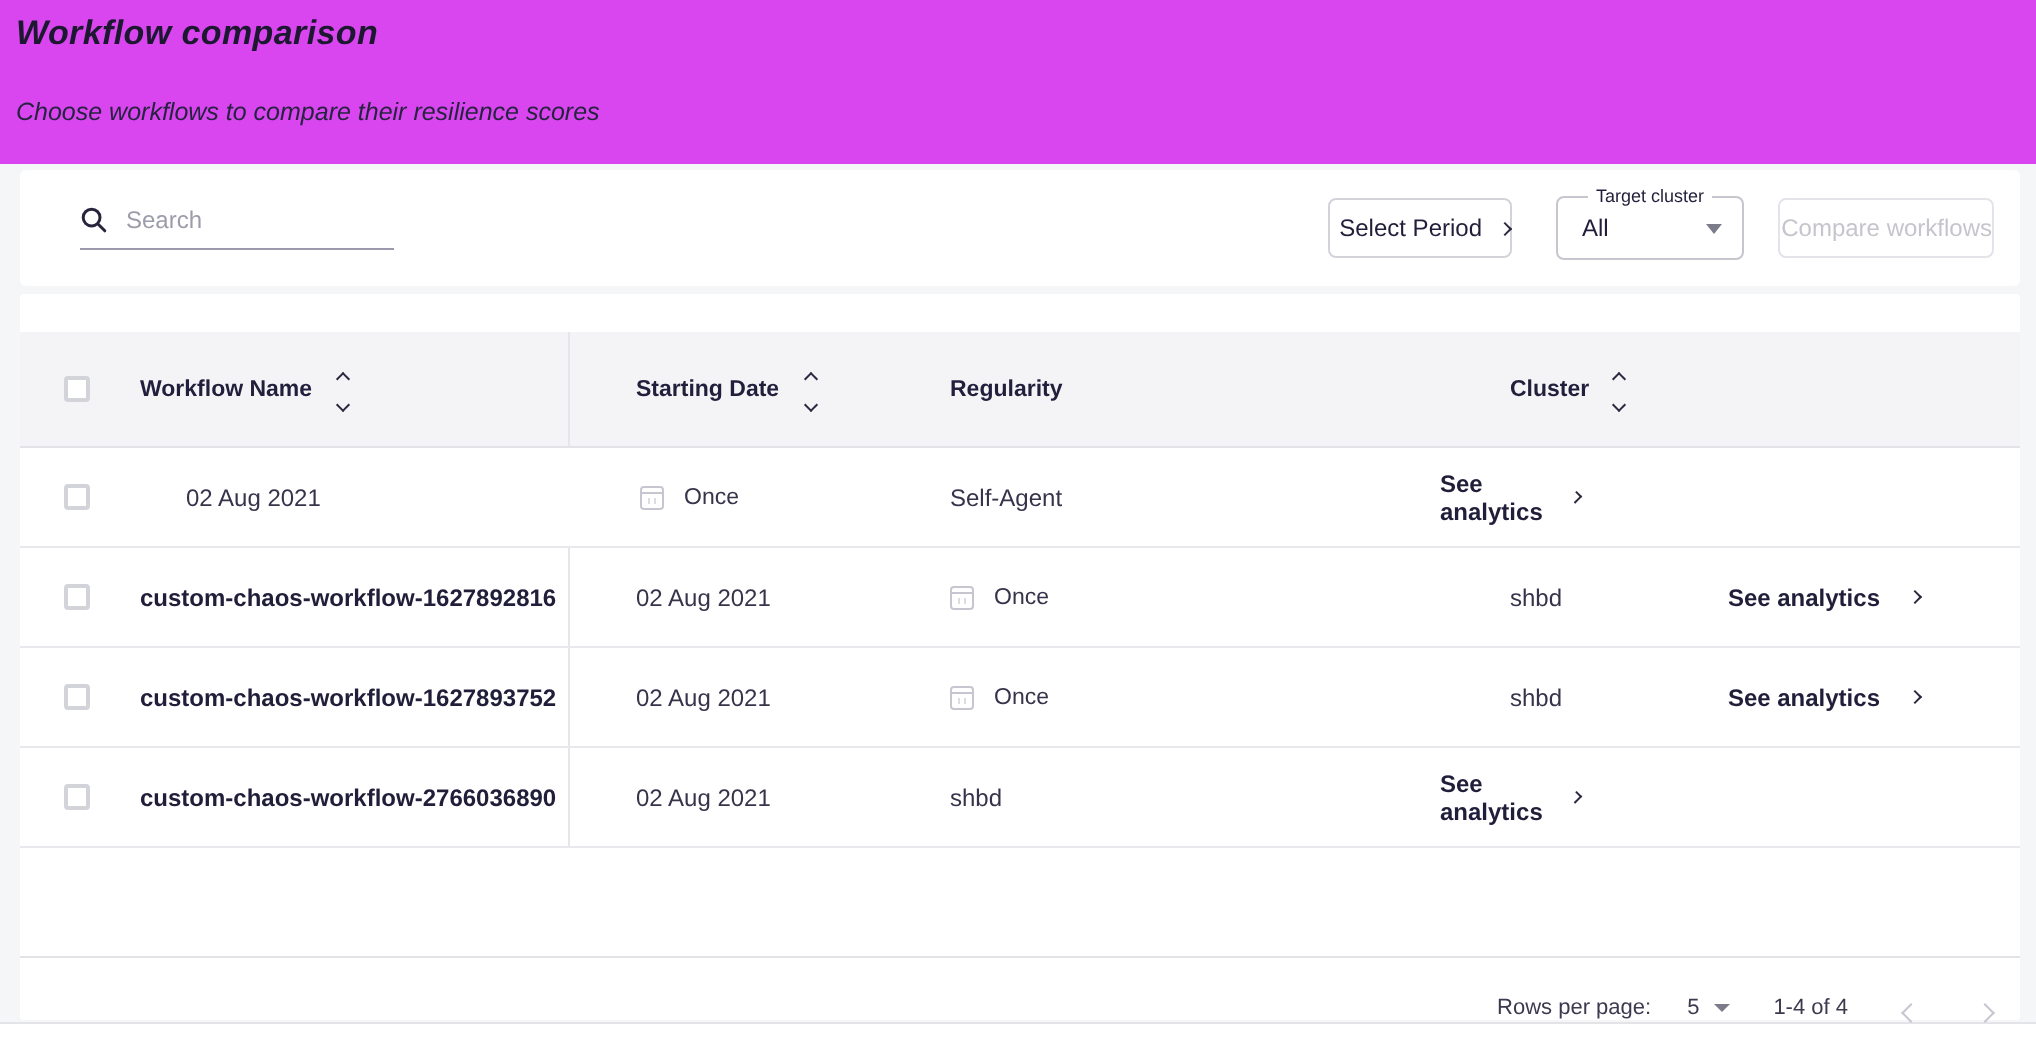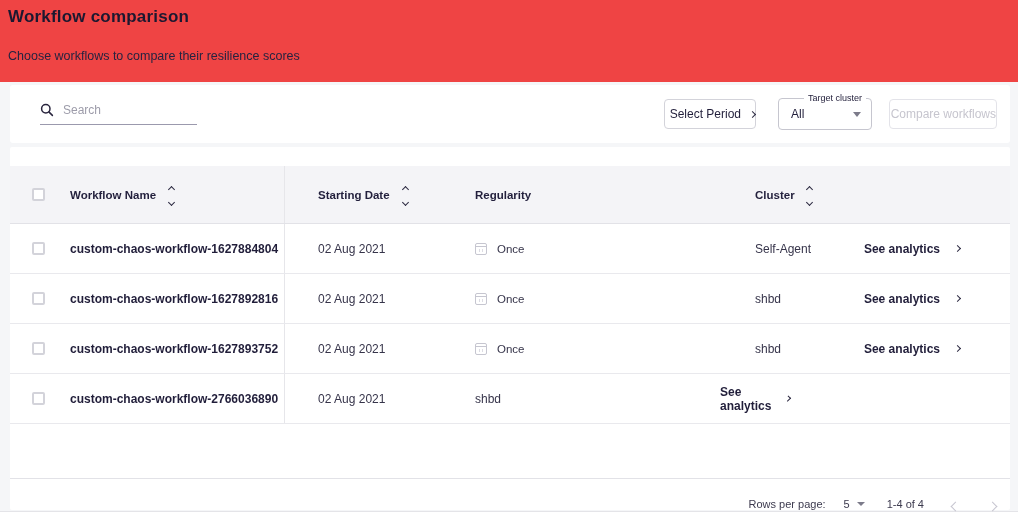"Workflow comparison" .page-header { background: #ef4444 -> #d946ef; font-style: none -> italic }
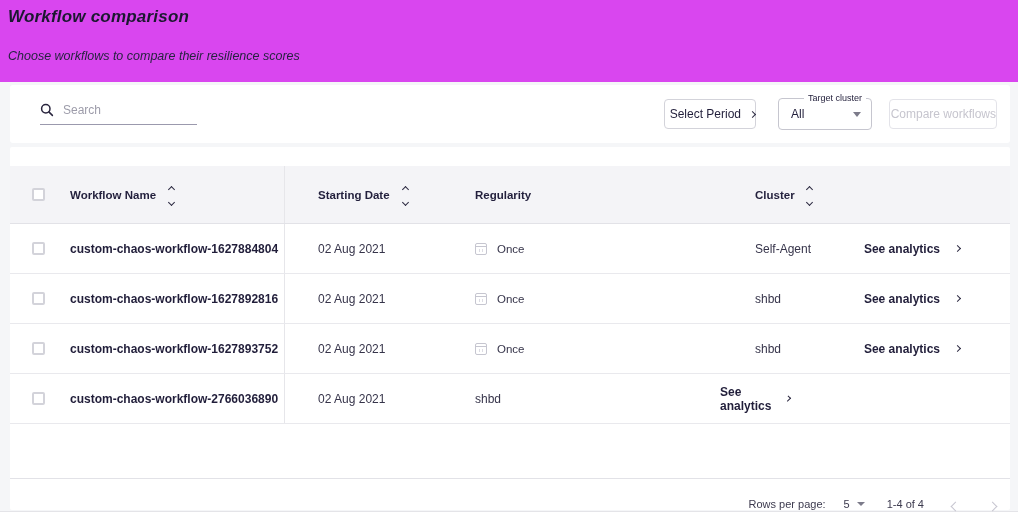"Target cluster" .select-label { left: 25px -> 15px }
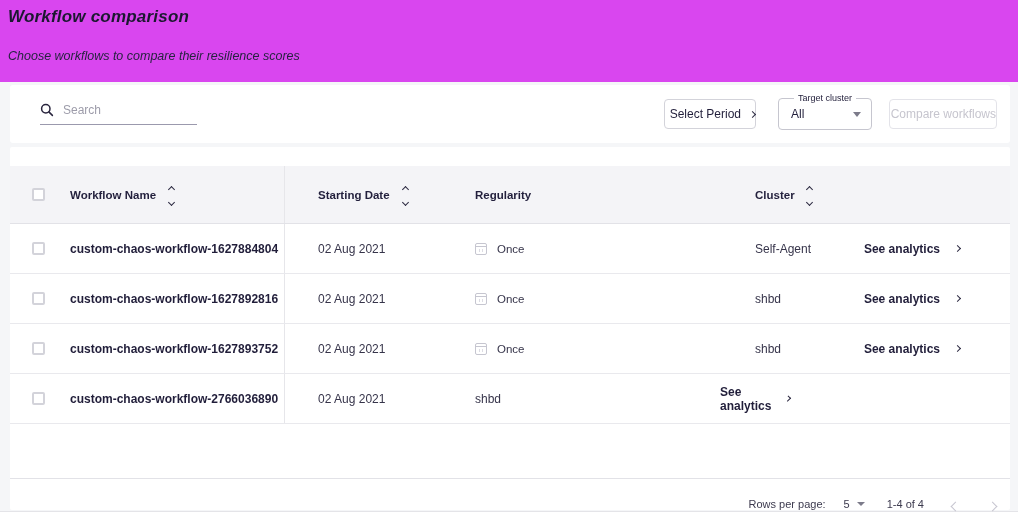"custom-chaos-workflow-1627884804" div.cell { html: <div> <span>custom-chaos-workflow-1627884804</span> </div> -> none }
